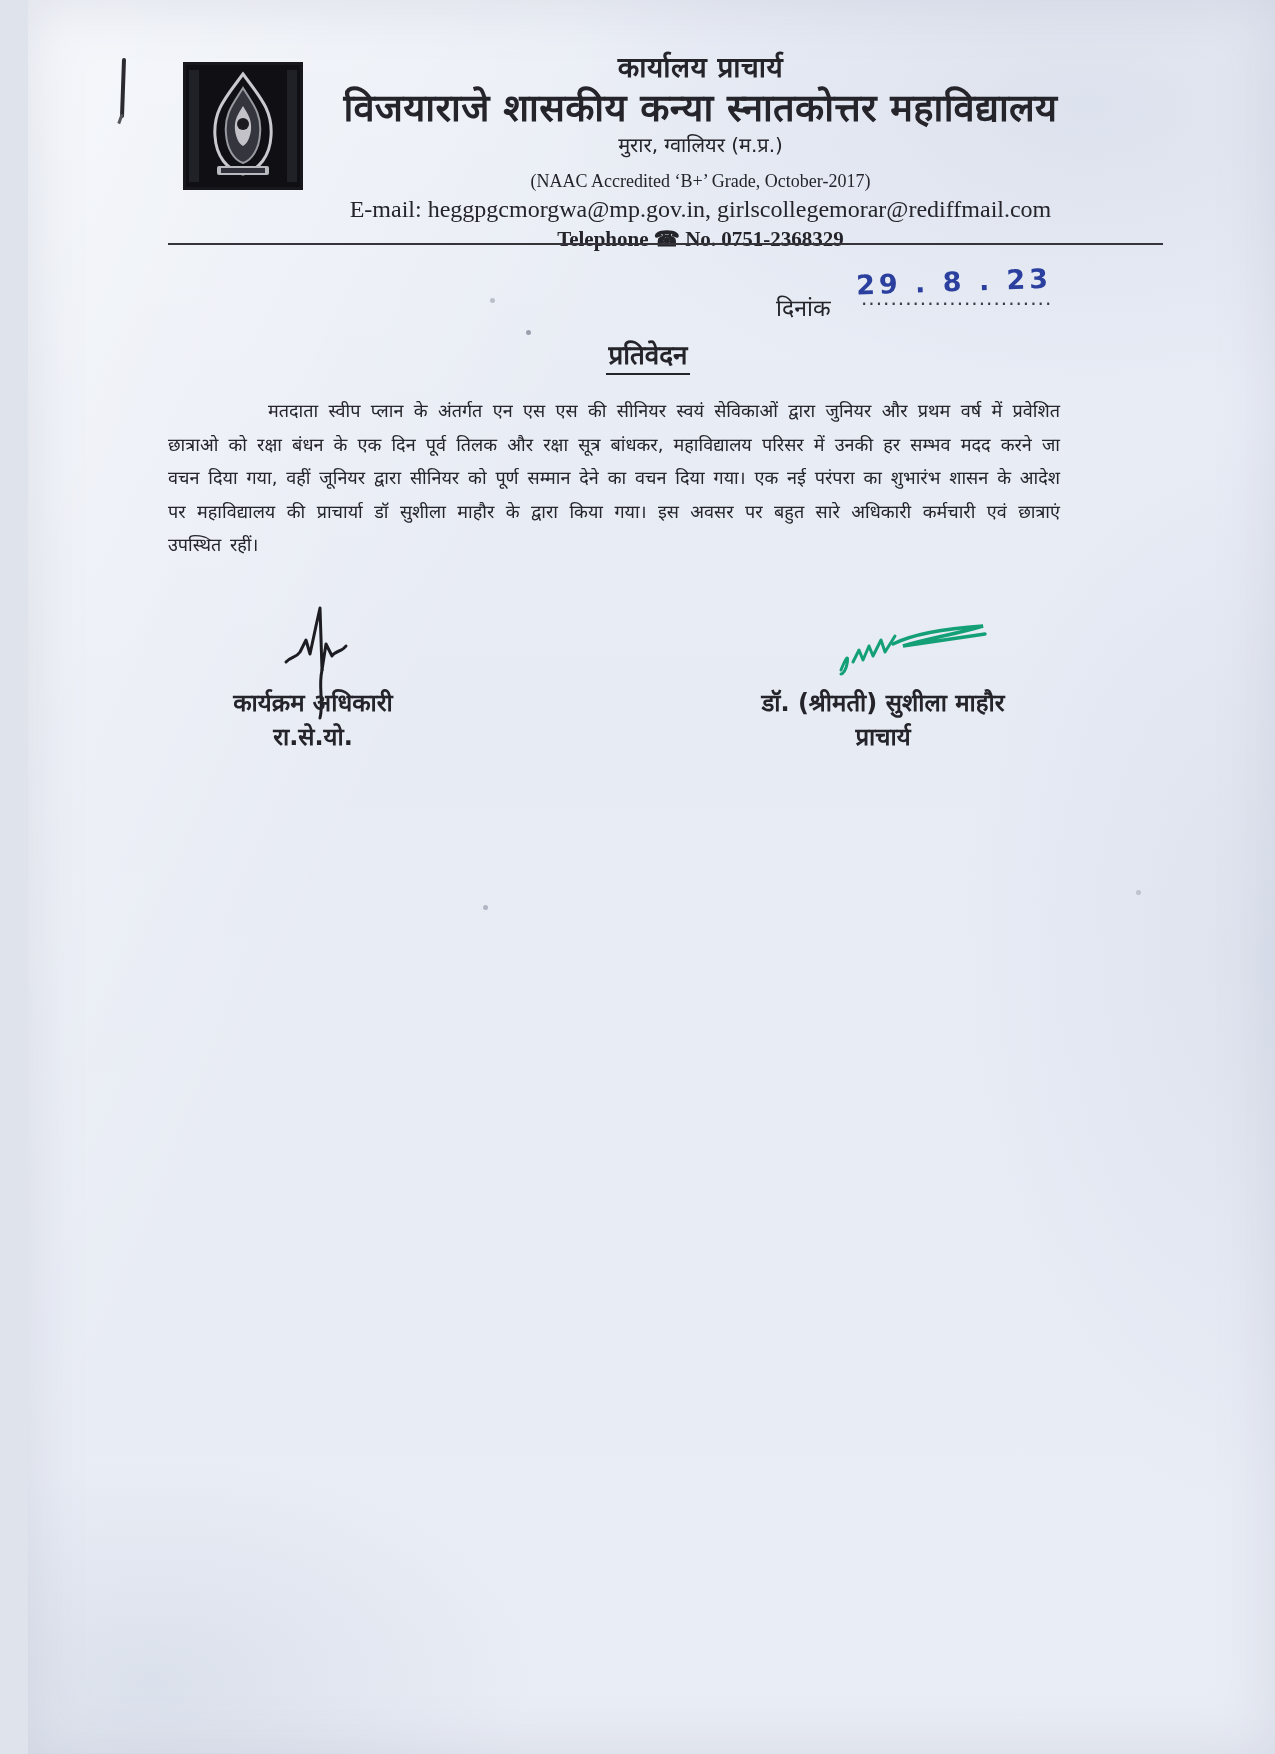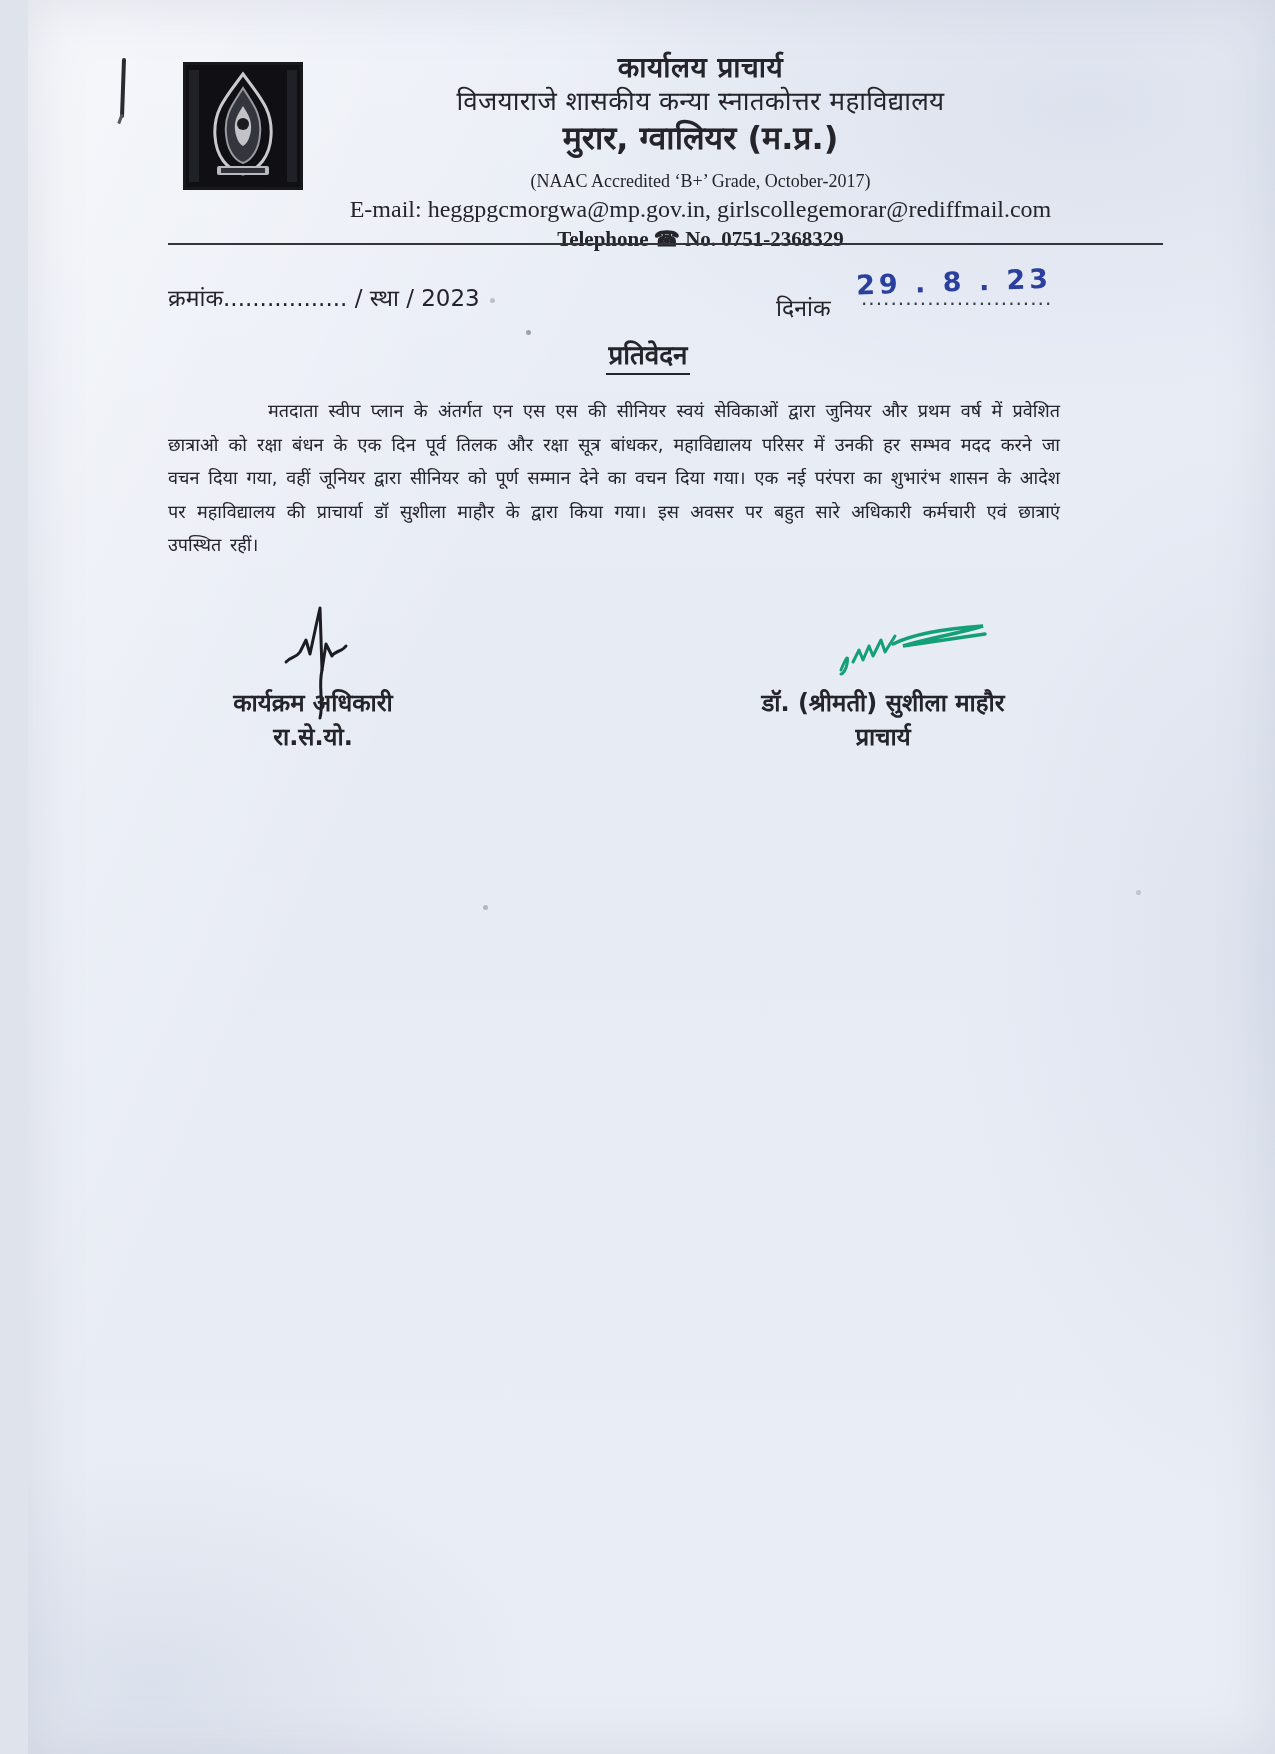"विजयाराजे शासकीय कन्या स्नातकोत्तर" .h-college { font-size: 26px -> 38px; font-weight: normal -> bold }
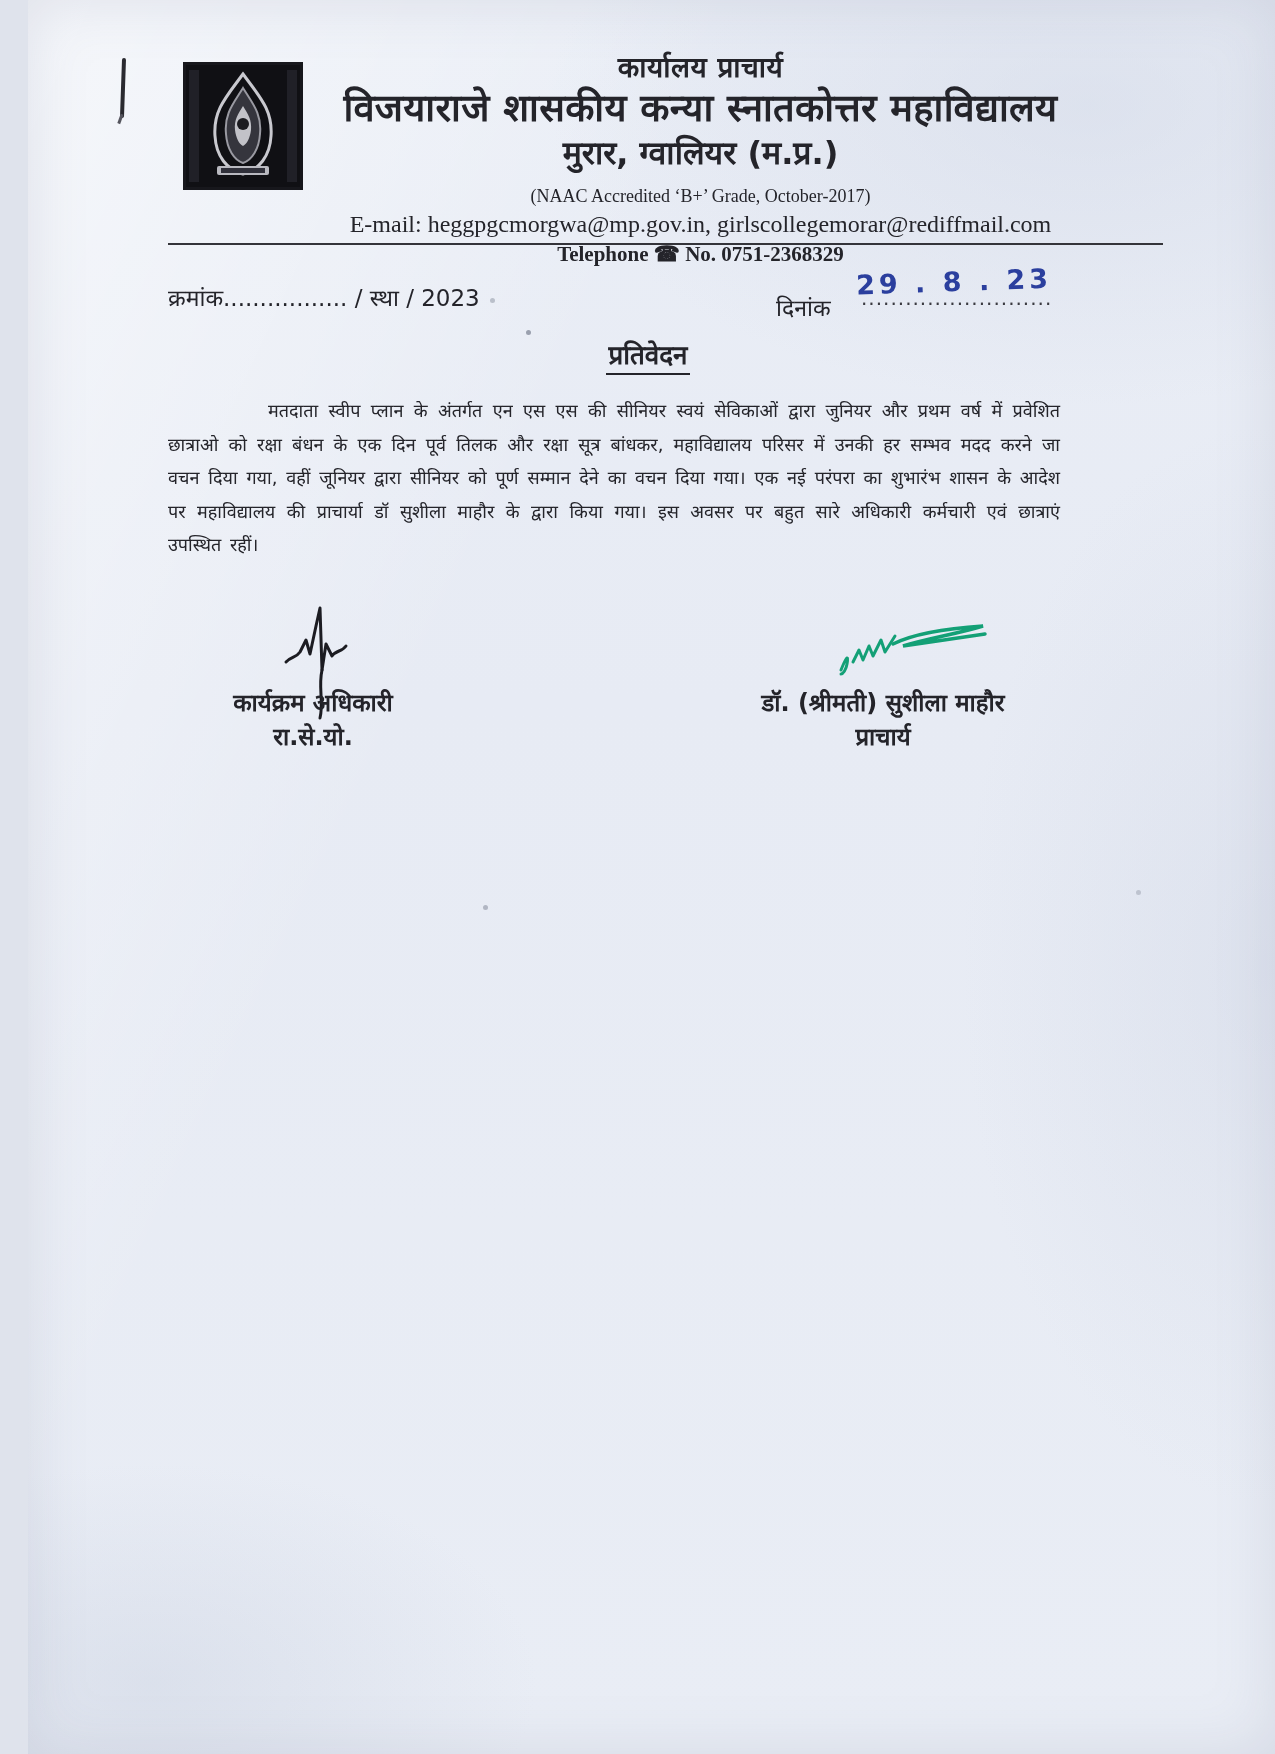"मुरार, ग्वालियर (म.प्र.)" .h-loc { font-size: 32px -> 20px; font-weight: bold -> normal }
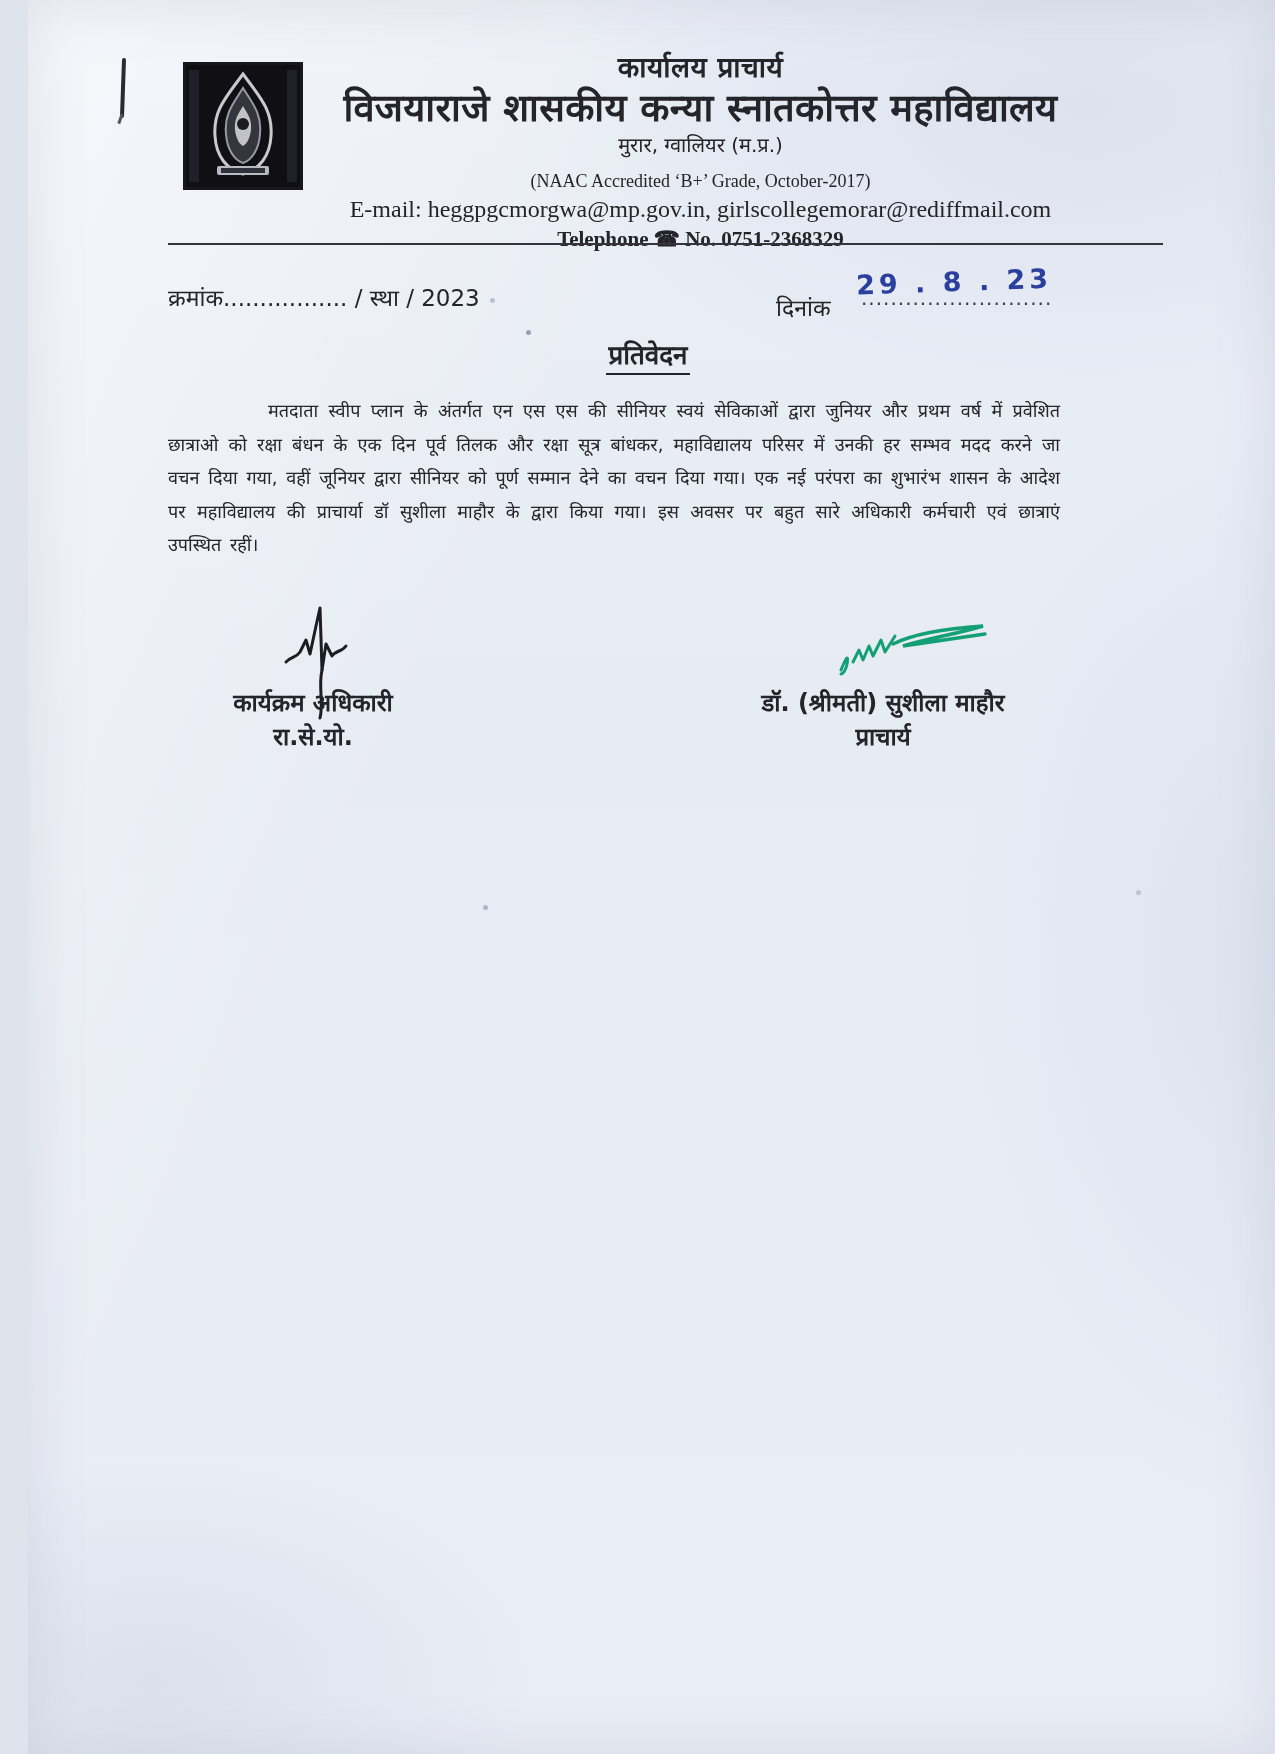"क्रमांक................. / स्था / 2023" div.abs { html: <div>क्रमांक................. / स्था / 2023</div> -> none }
